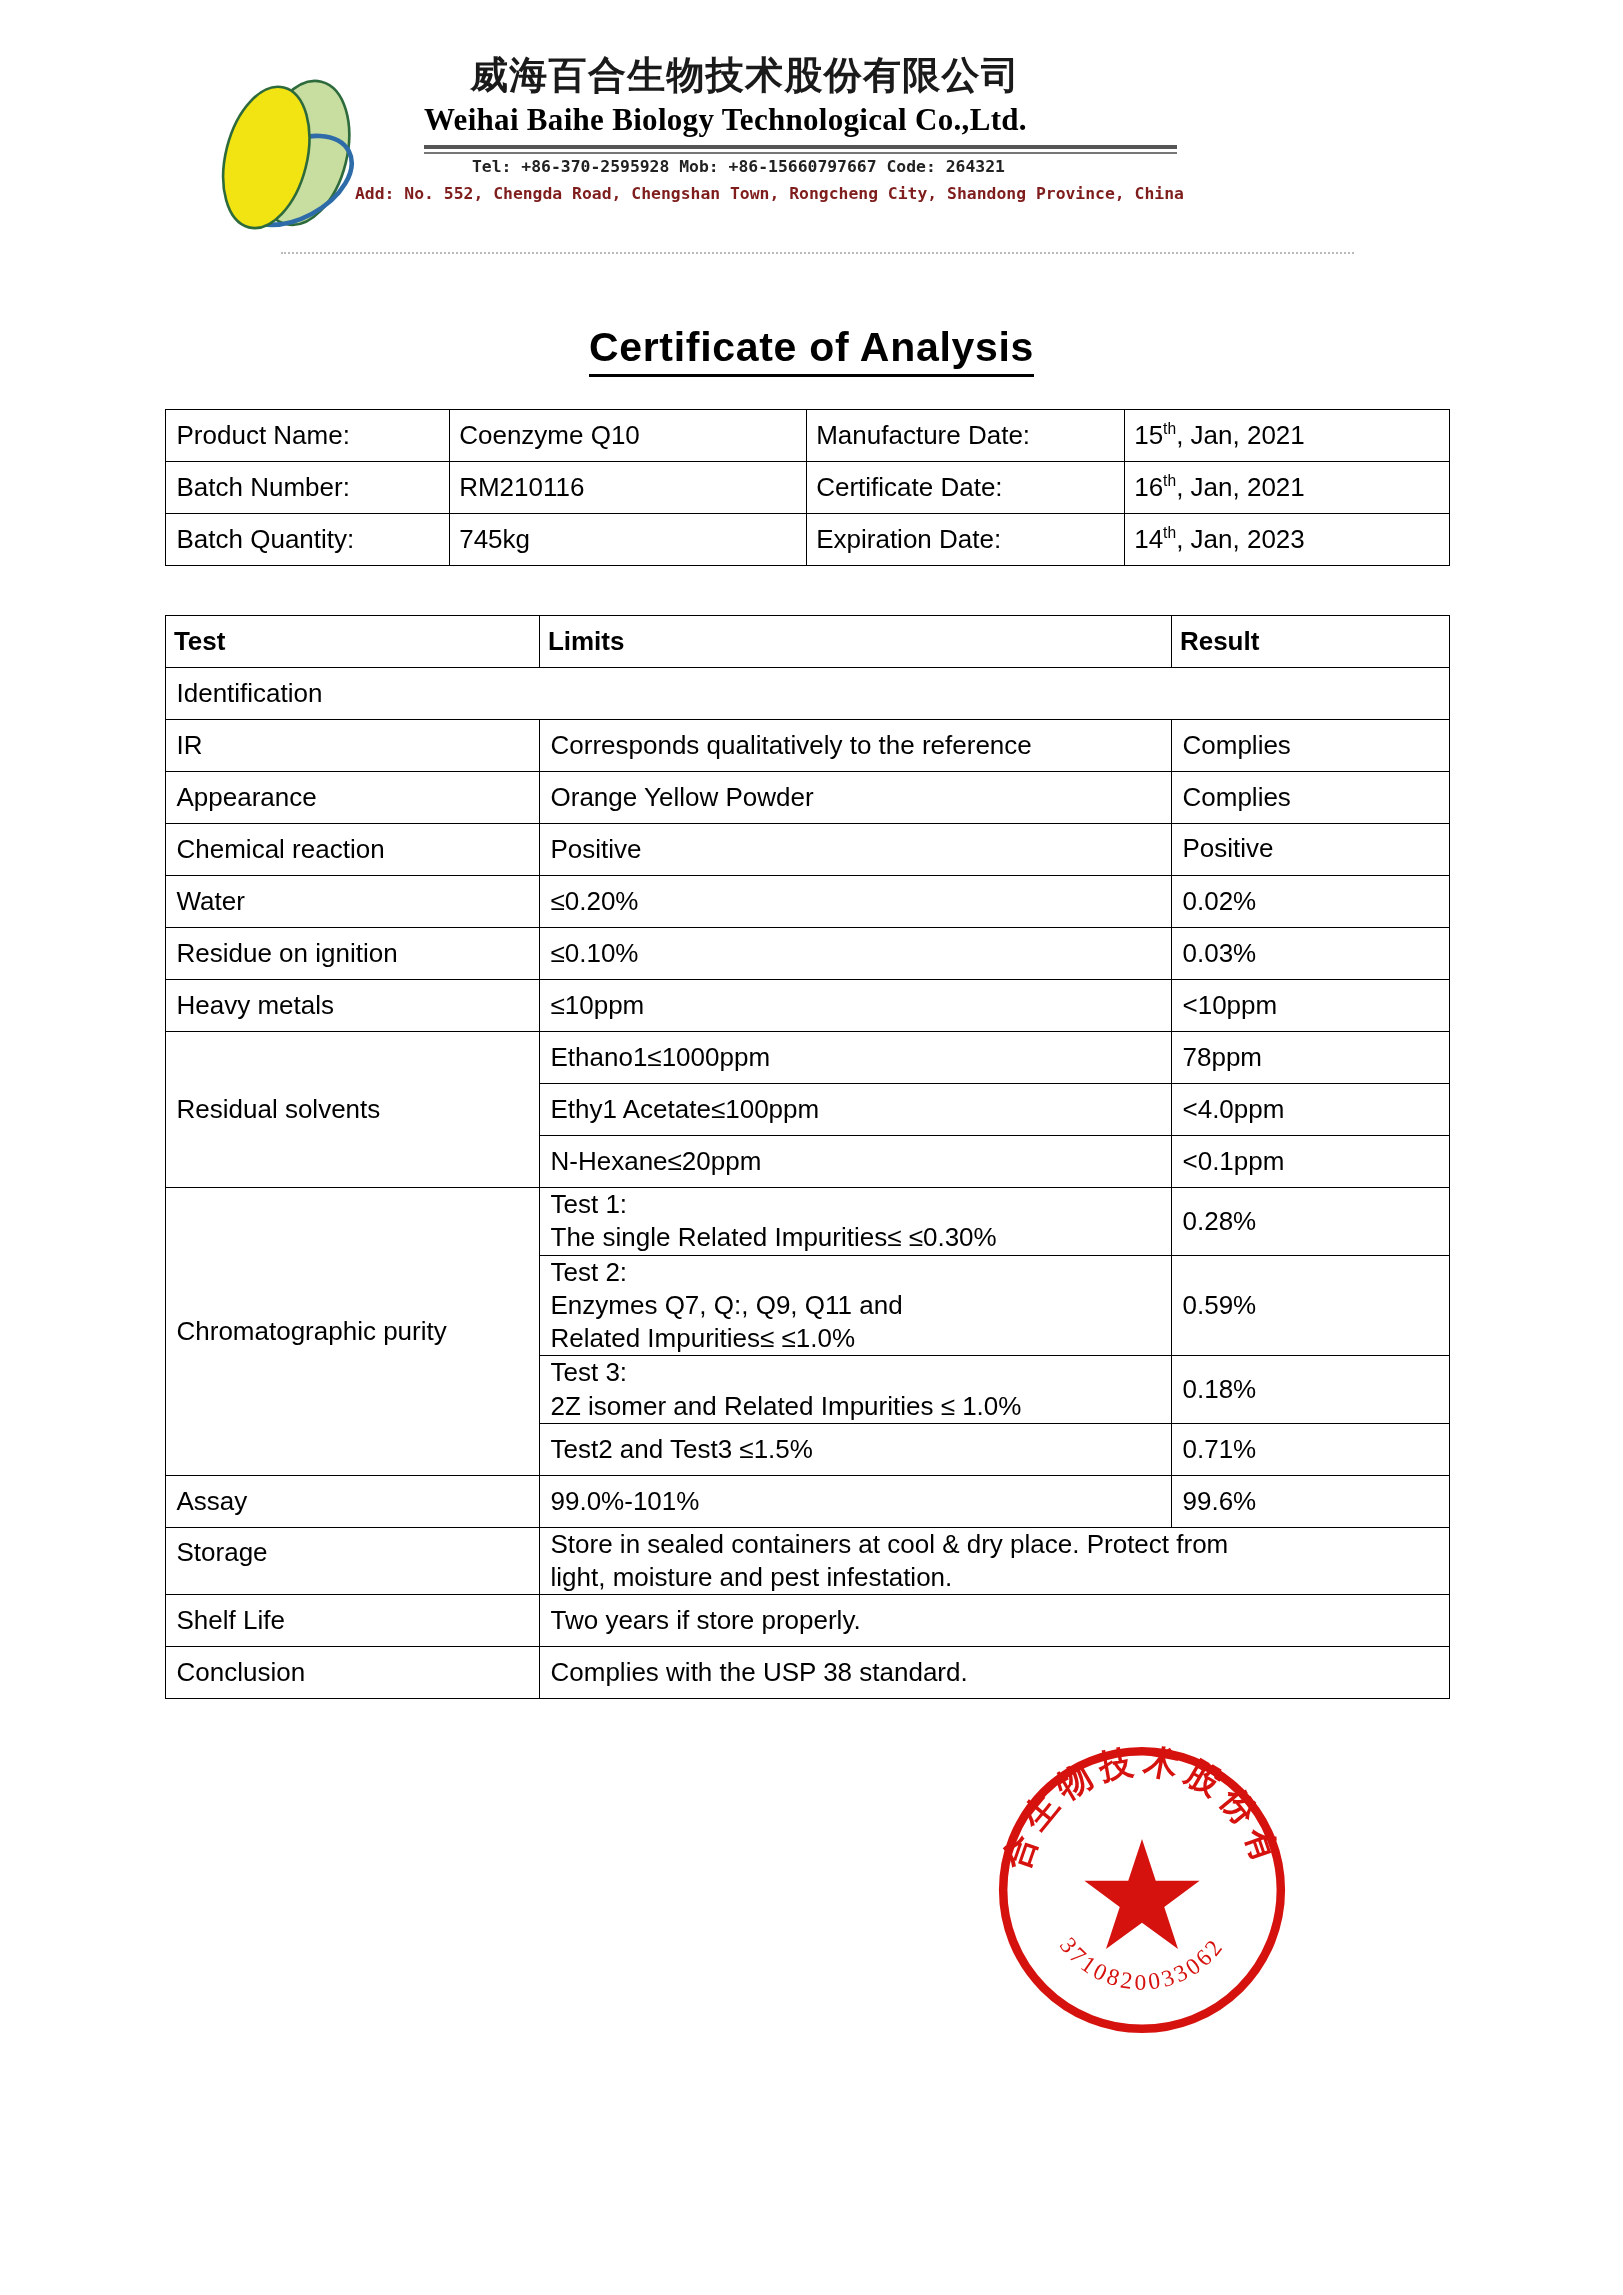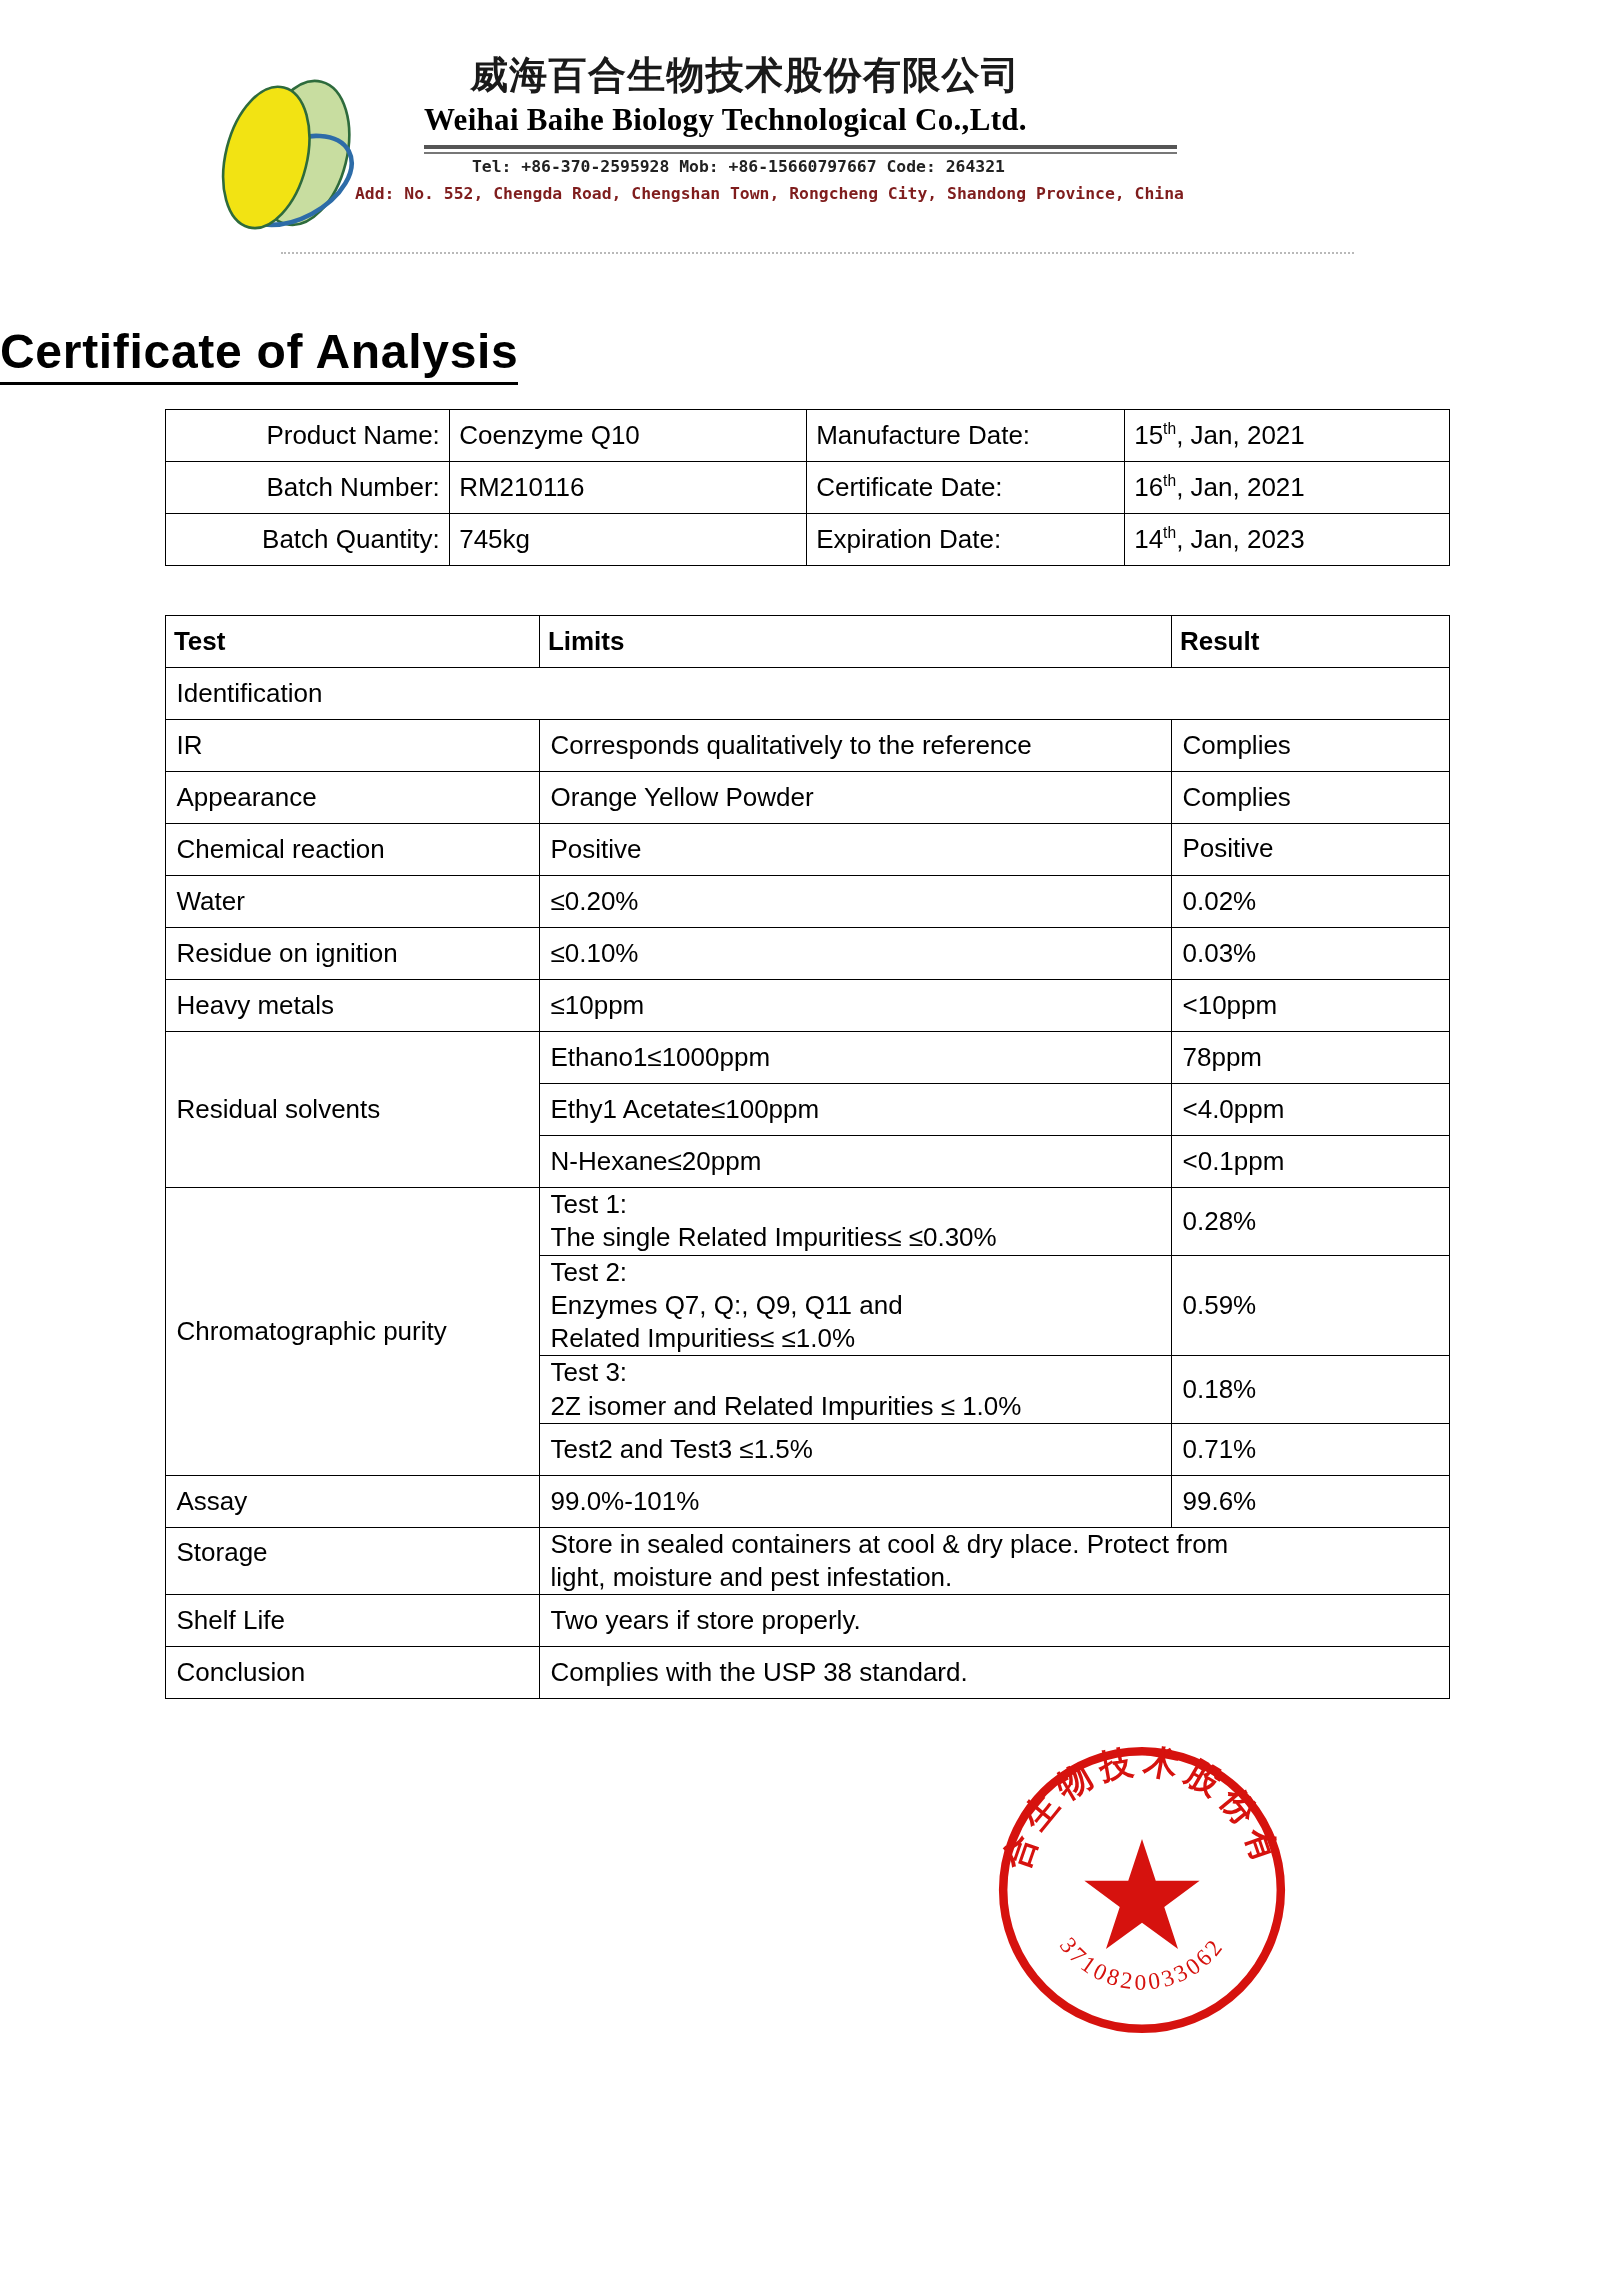"Certificate of Analysis" .doc-title { font-size: 48px -> 41px; text-align: none -> center }
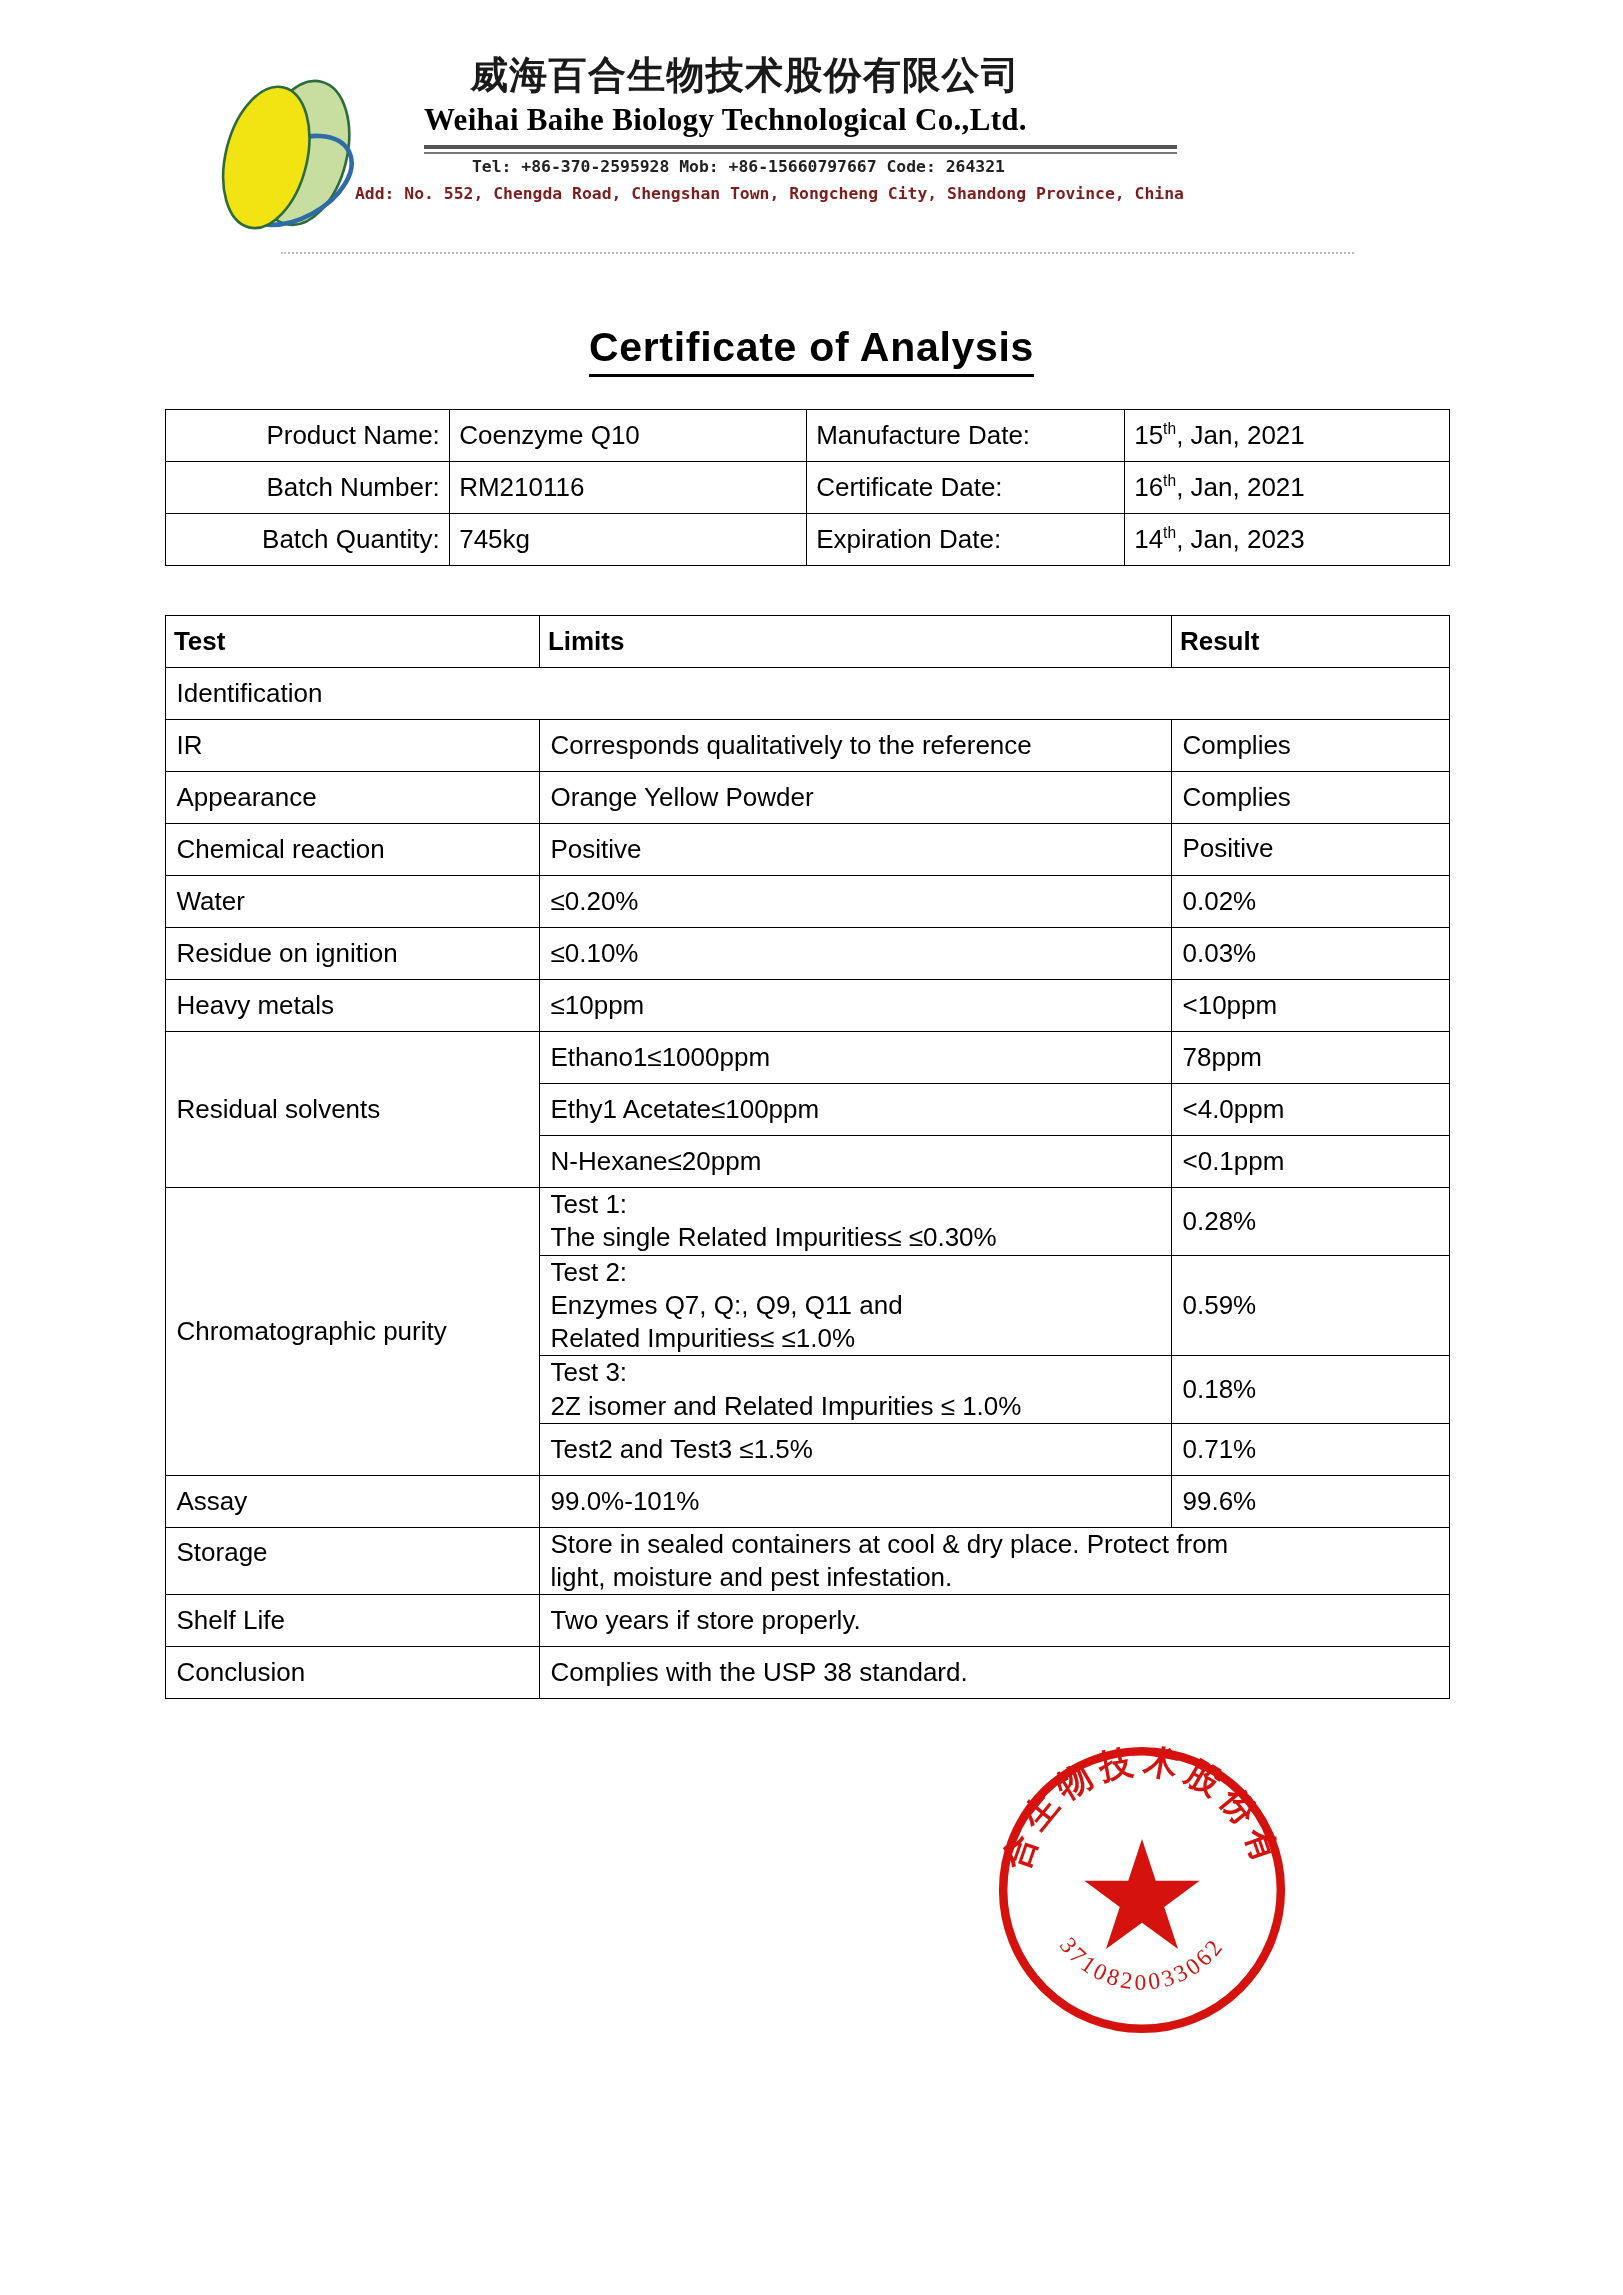"Product Name:" .info-table .lbl { text-align: right -> none }
